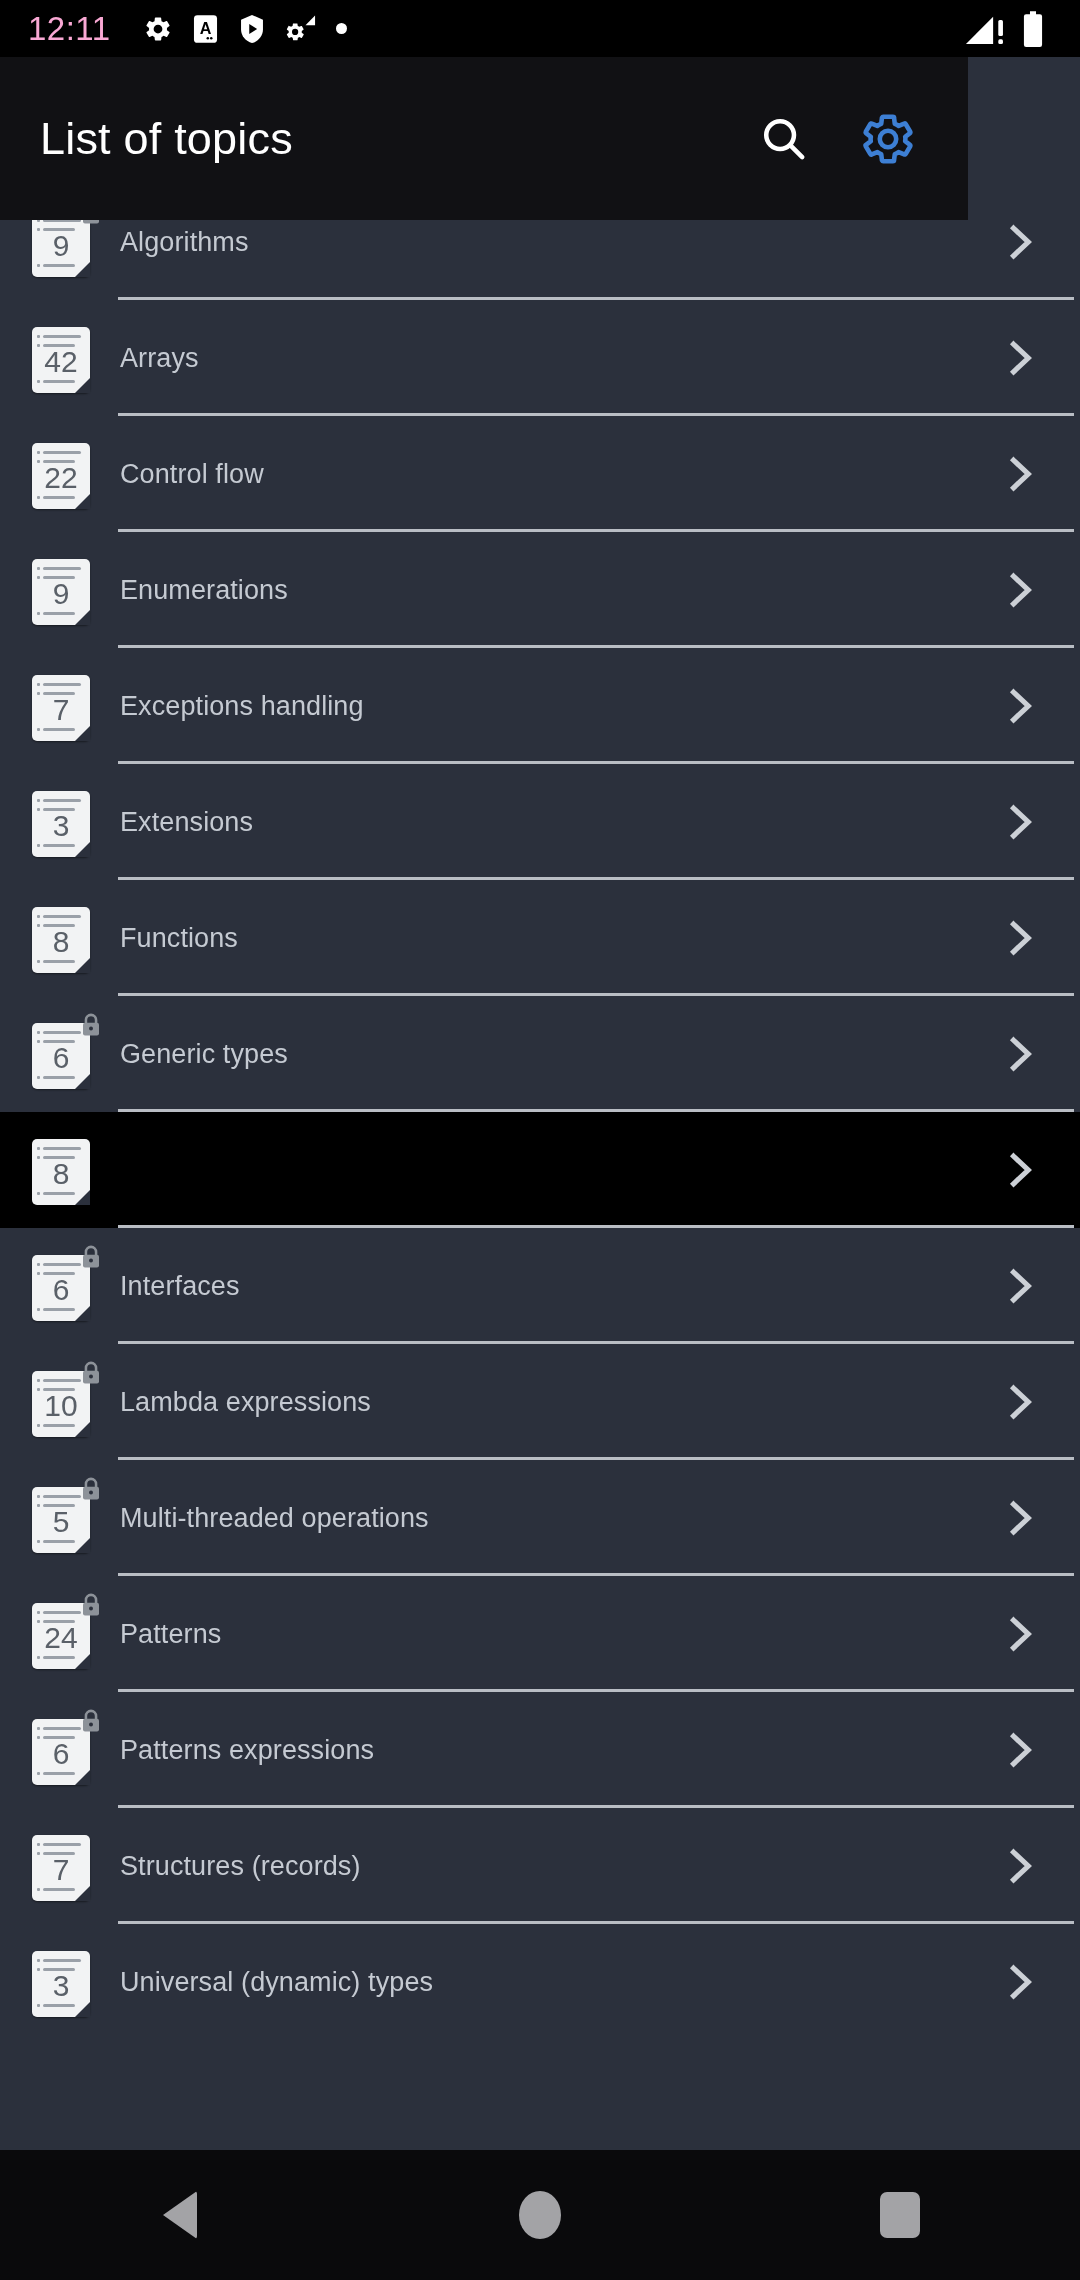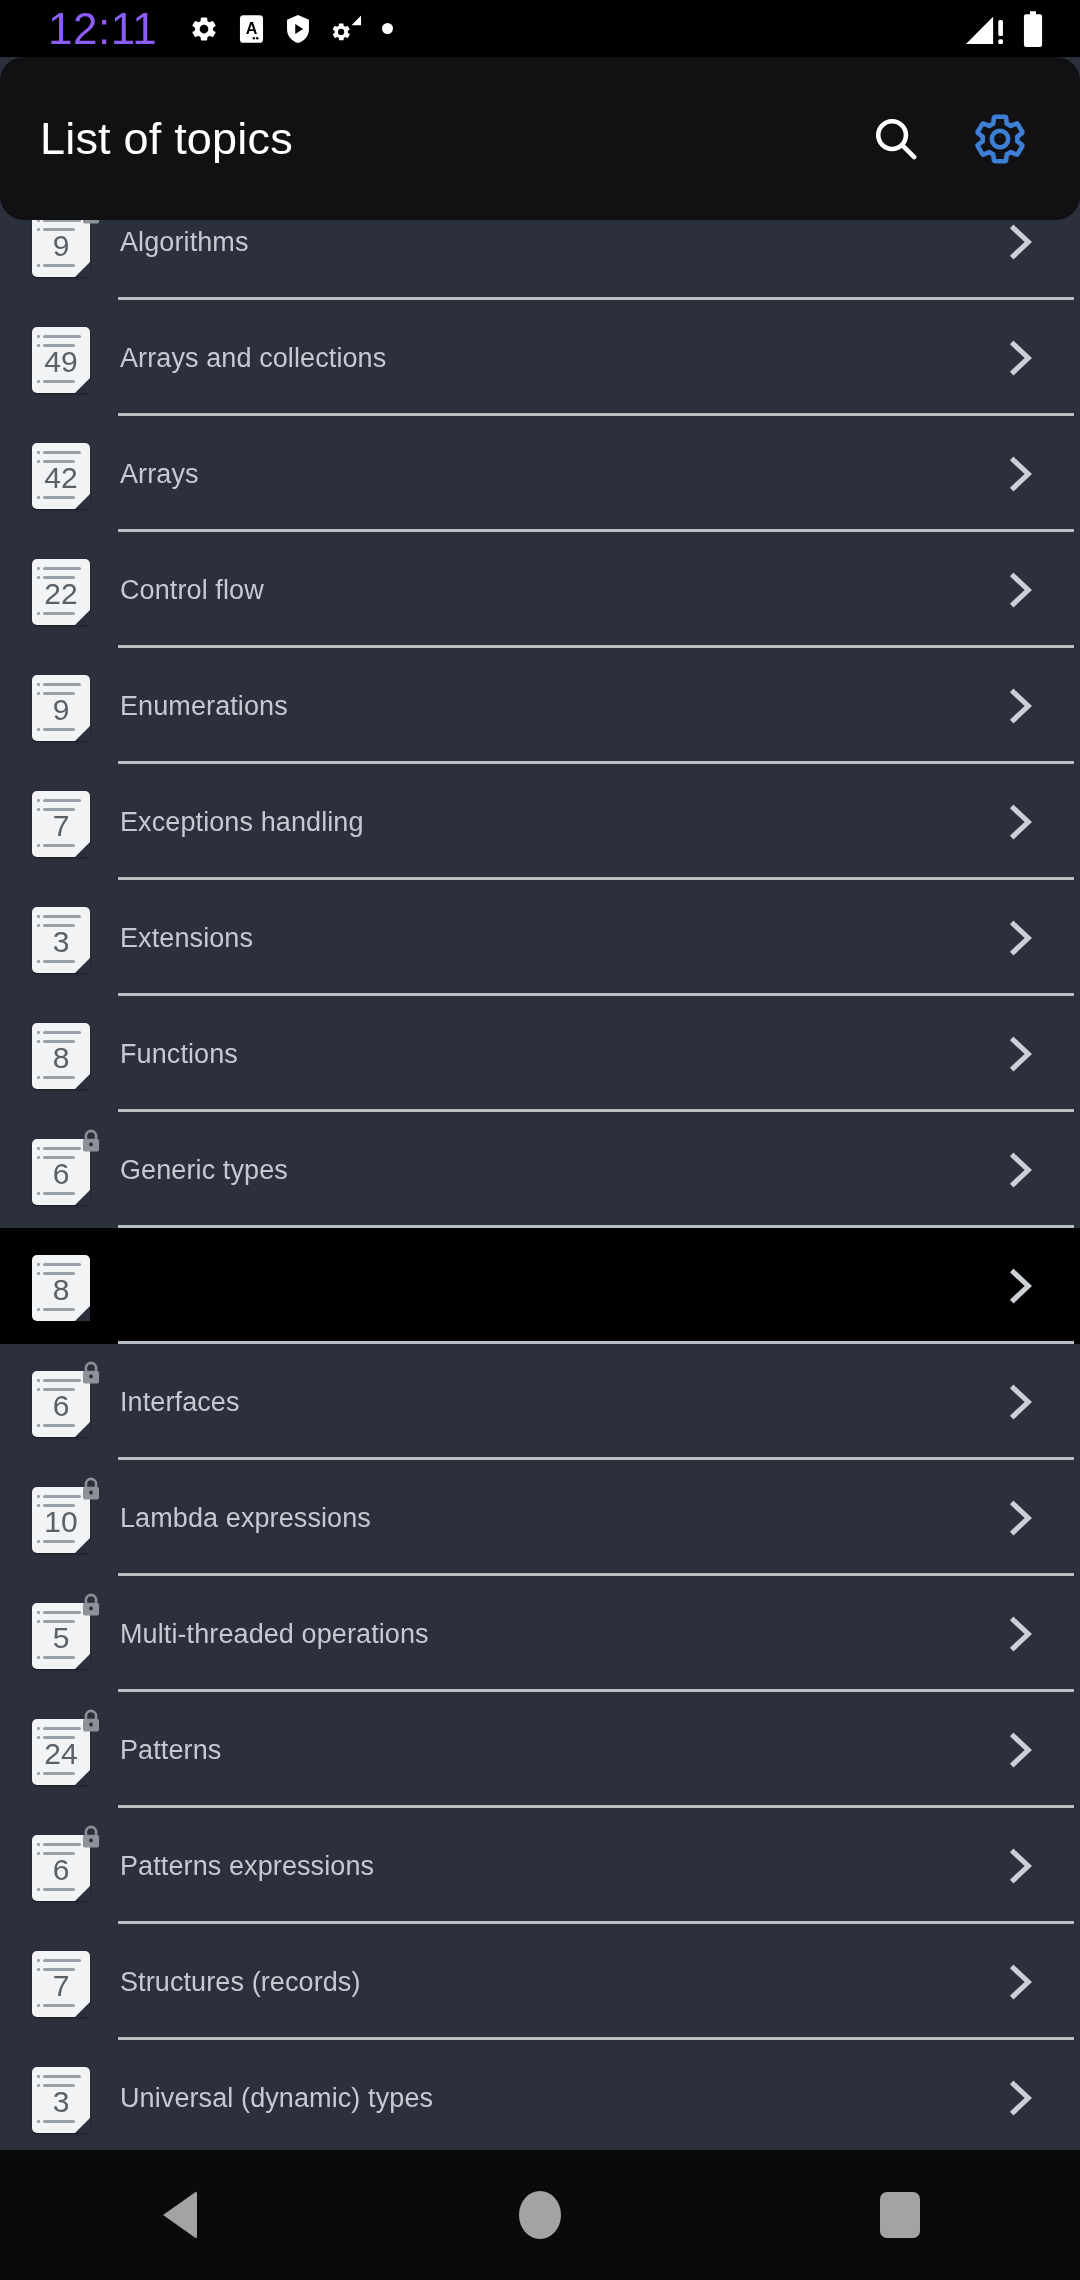"12:11" .sb-clock { color: #8b5cf6 -> #f9a8d4; font-size: 44px -> 33px; margin-left: 48px -> 28px }
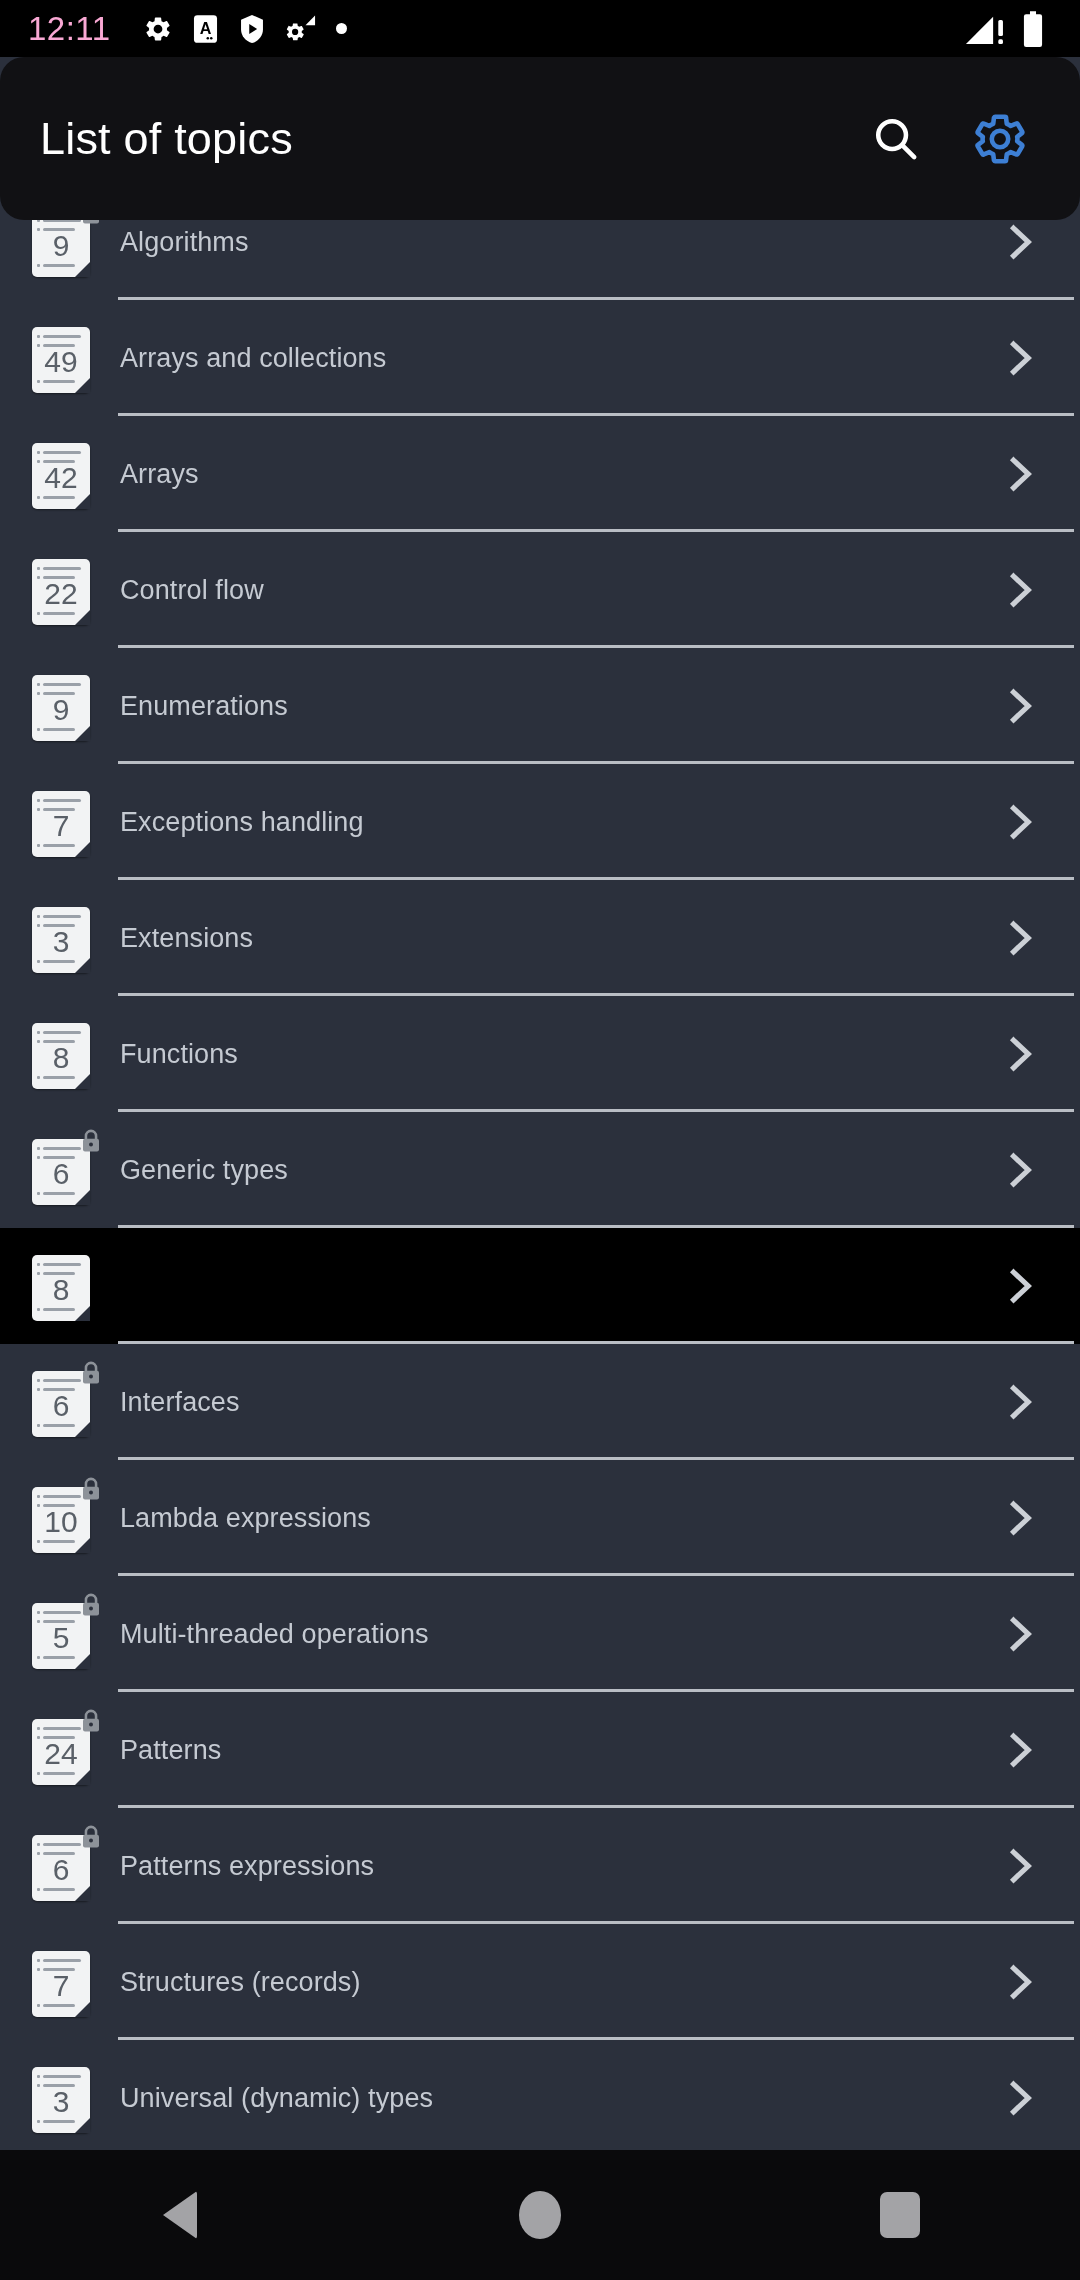"List of topics" .appbar { border-radius: 24px -> none; width: 1080px -> 968px }
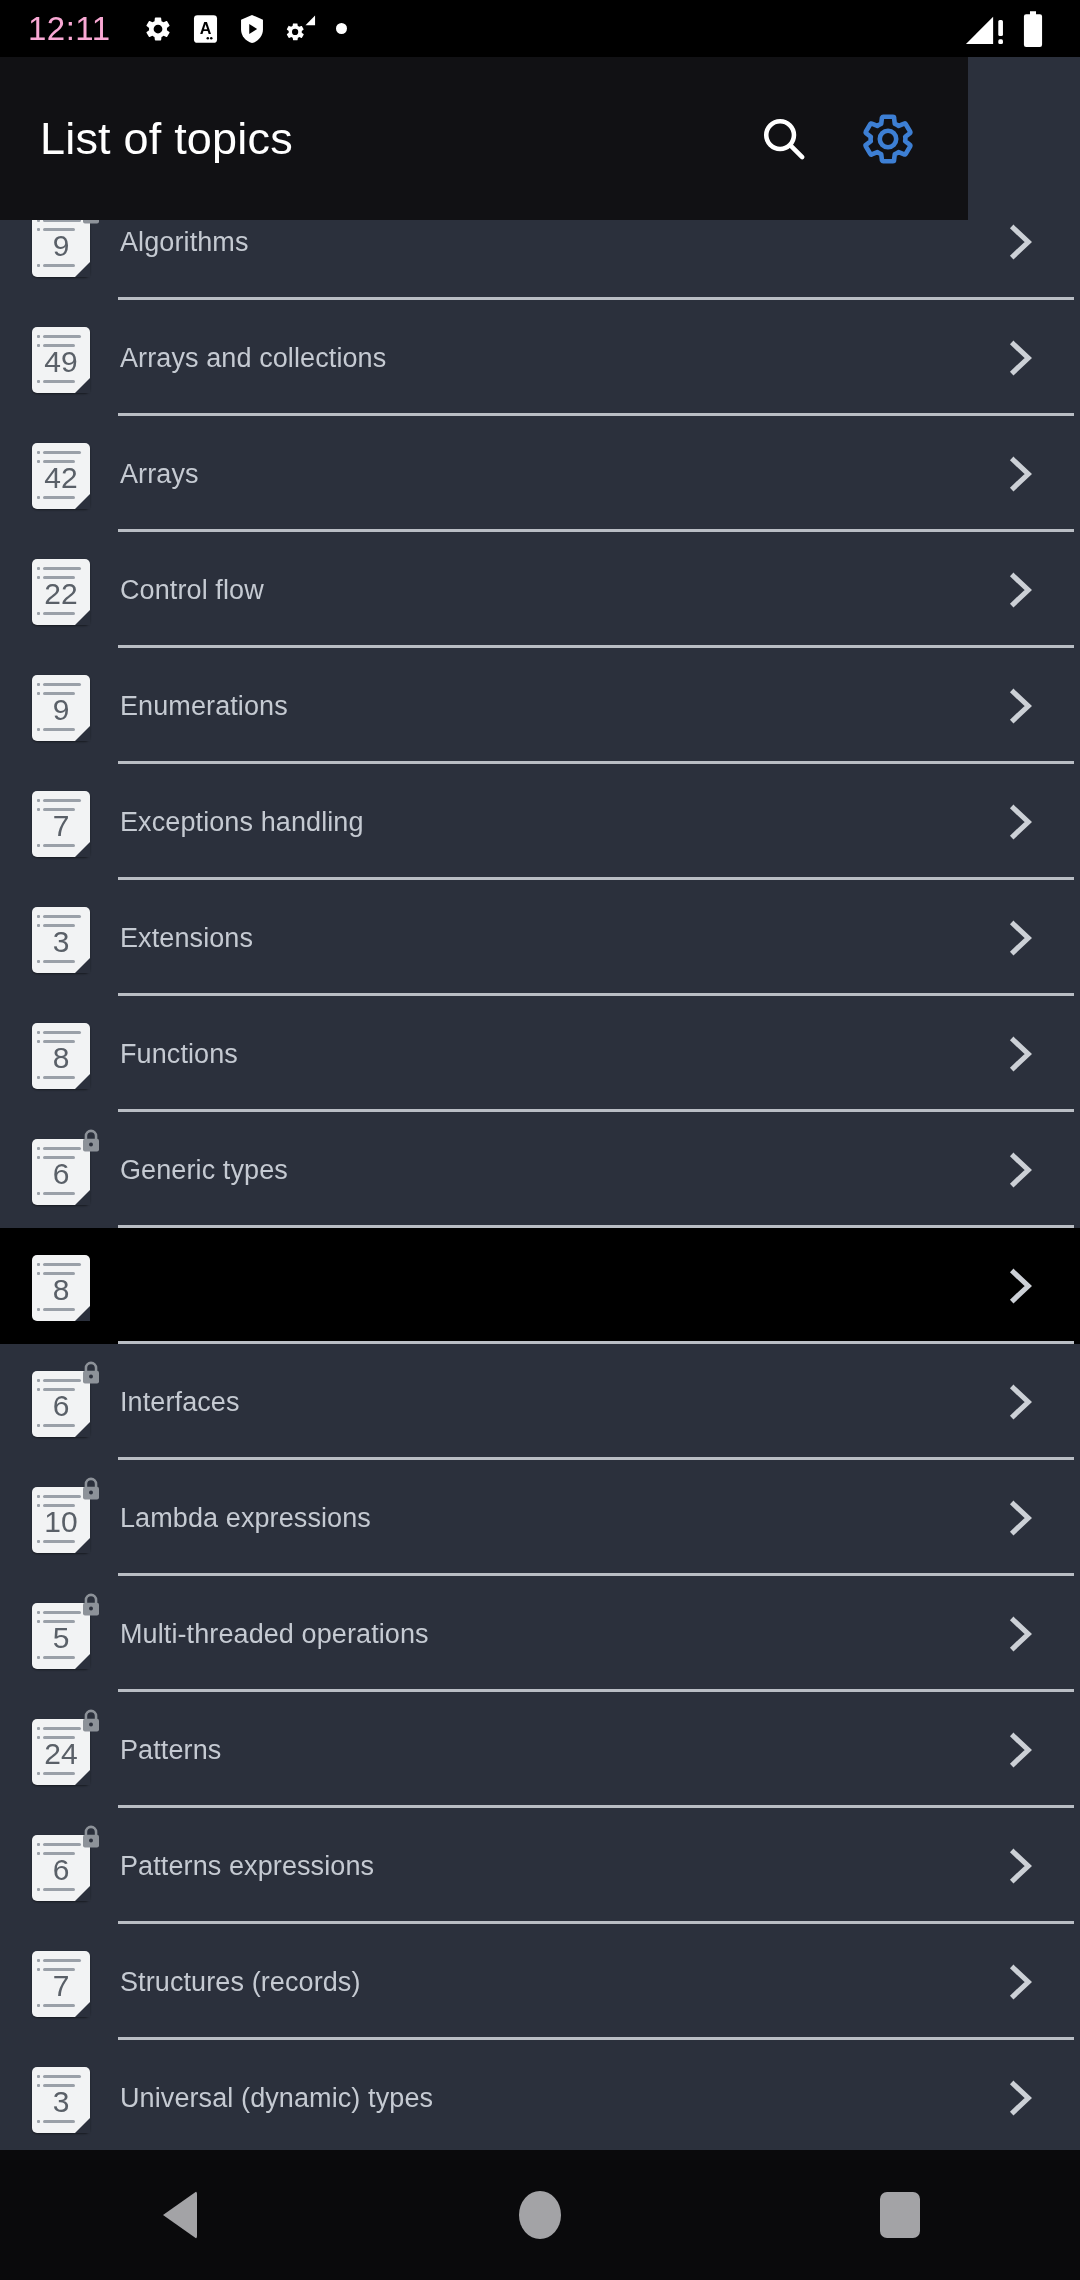"49" div.row { html: <div> <div> <div> <div> <div> <i></i> <b></b> </div> <div> <i></i> <b></b> </div> </div> <div>49</div> <div> <div> <i></i> <b></b> </div> </div> </div> </div> <div>Arrays and collections</div> <div> <svg> <polyline></polyline> </svg> </div> <div></div> </div> -> none }
